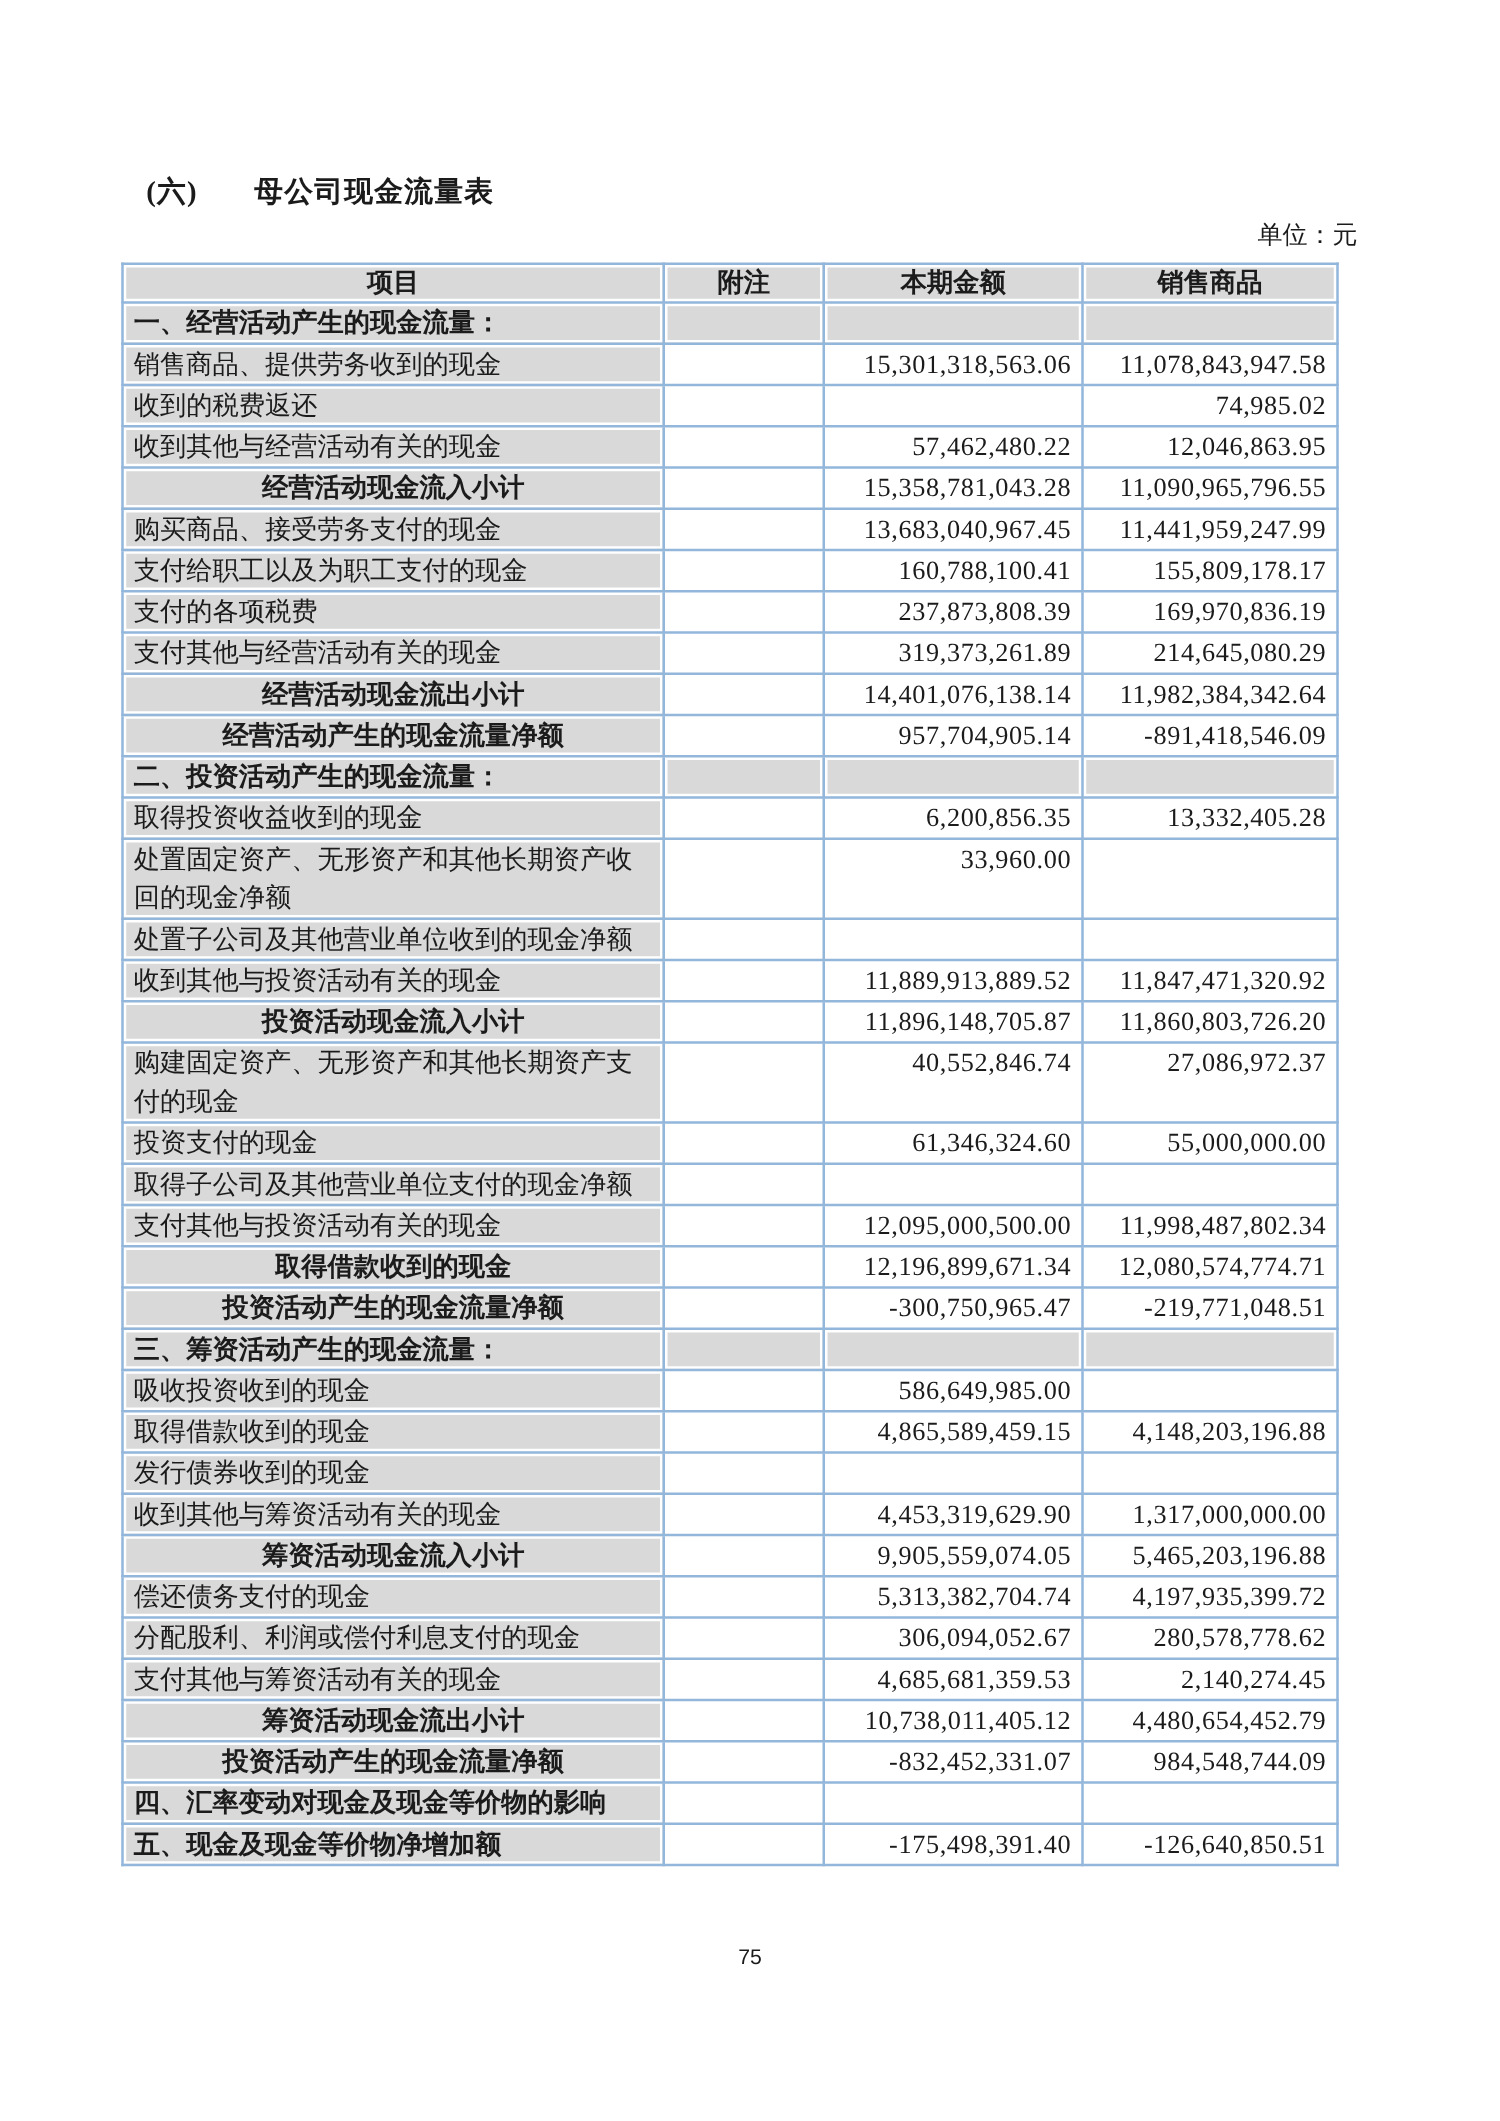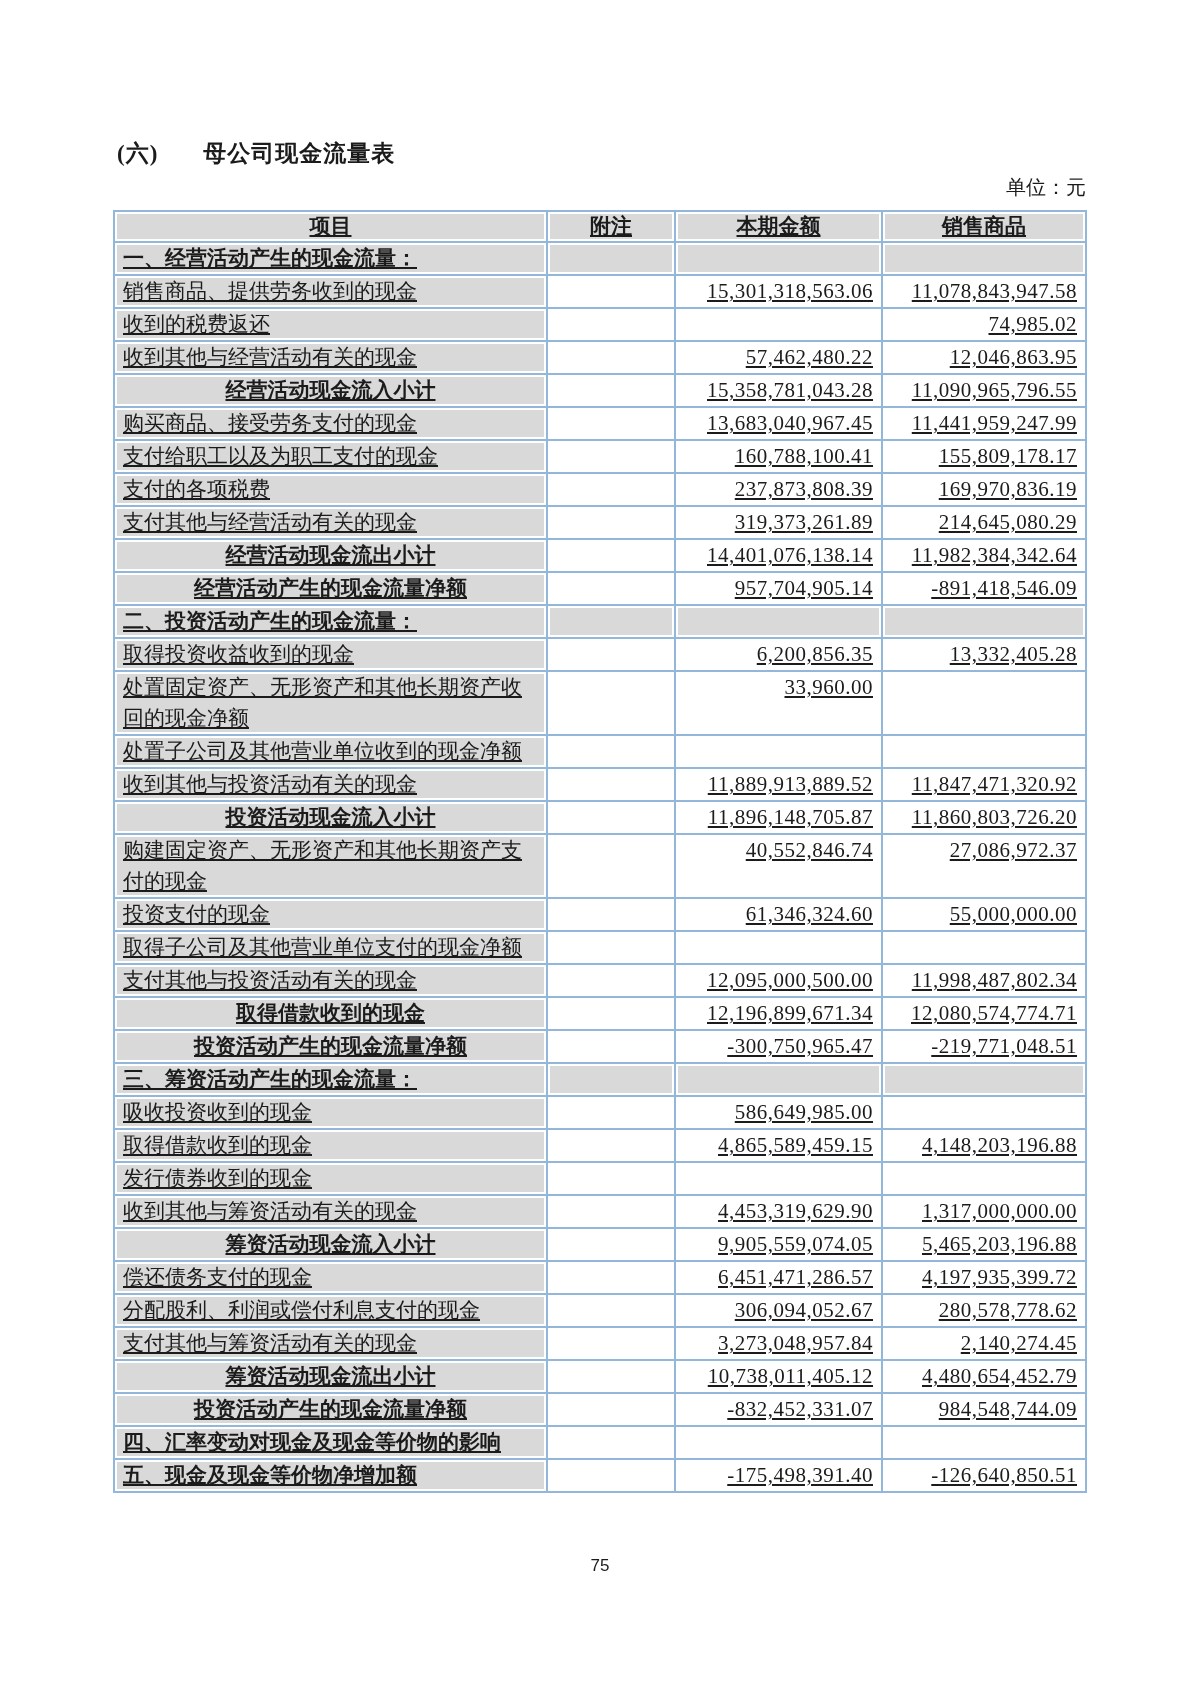"项目" table.cashflow { left: 113px -> 97px; text-decoration: underline -> none }
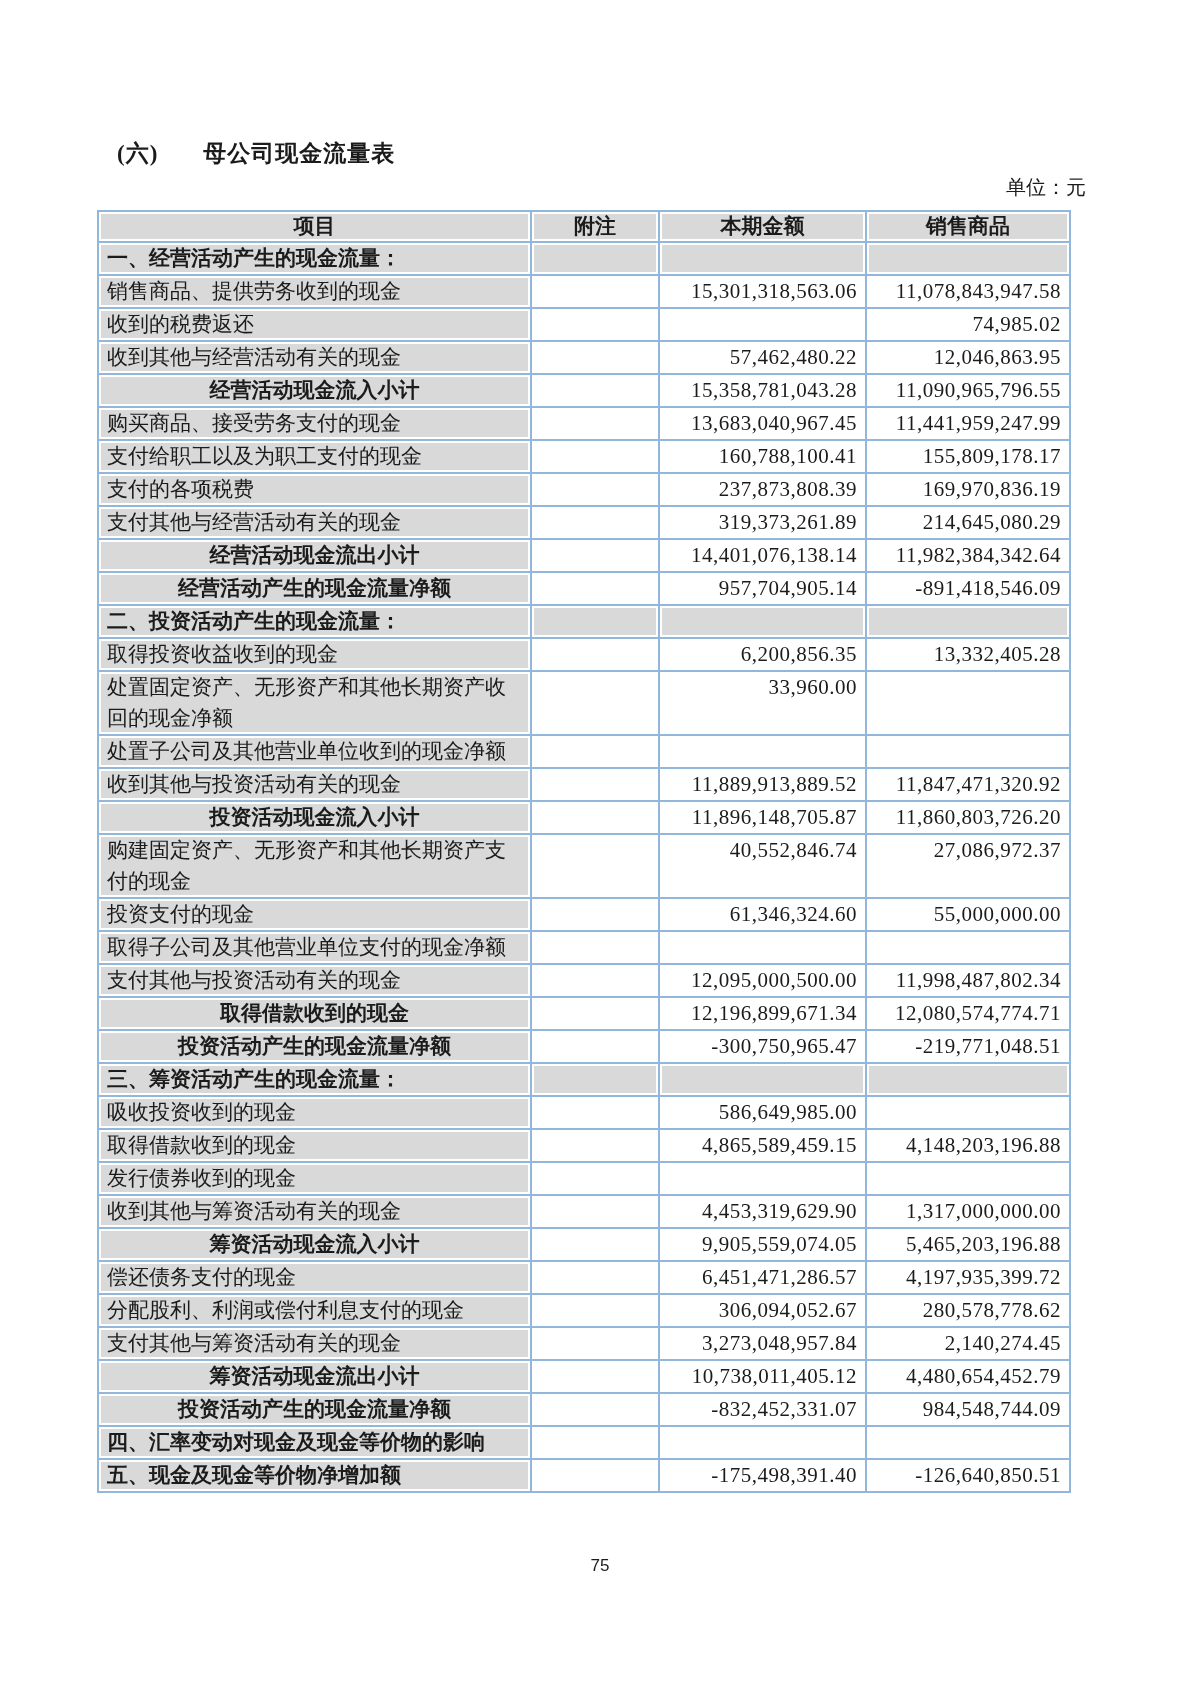"6,451,471,286.57" td.amount { text: 6,451,471,286.57 -> 5,313,382,704.74 }
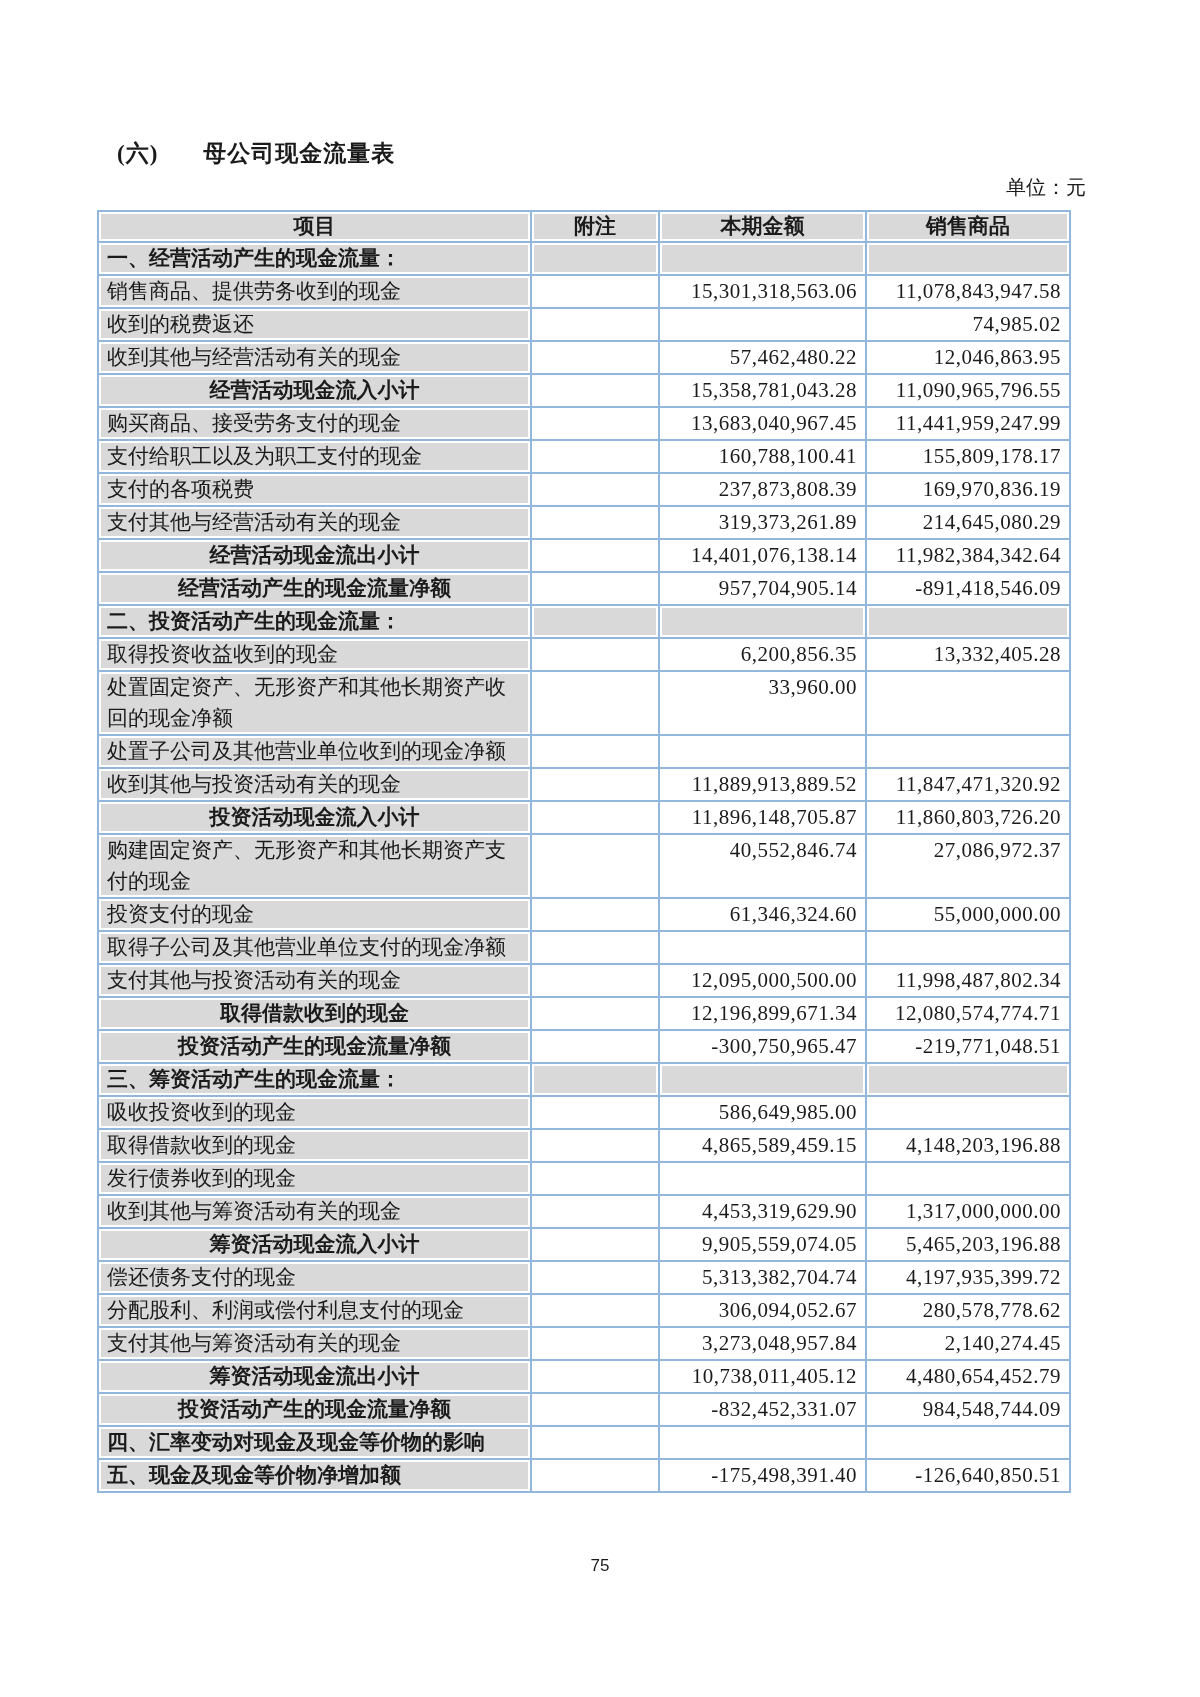"3,273,048,957.84" td.amount { text: 3,273,048,957.84 -> 4,685,681,359.53 }
